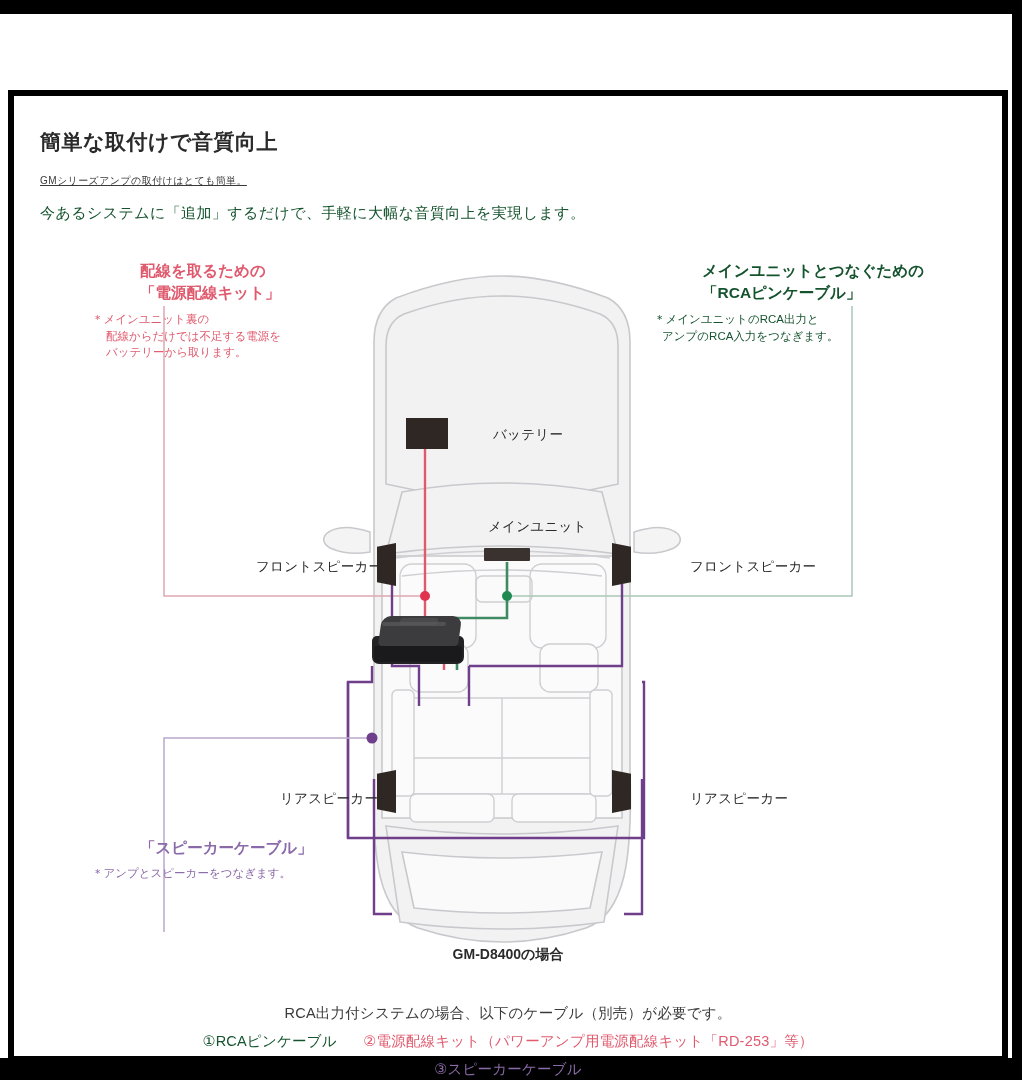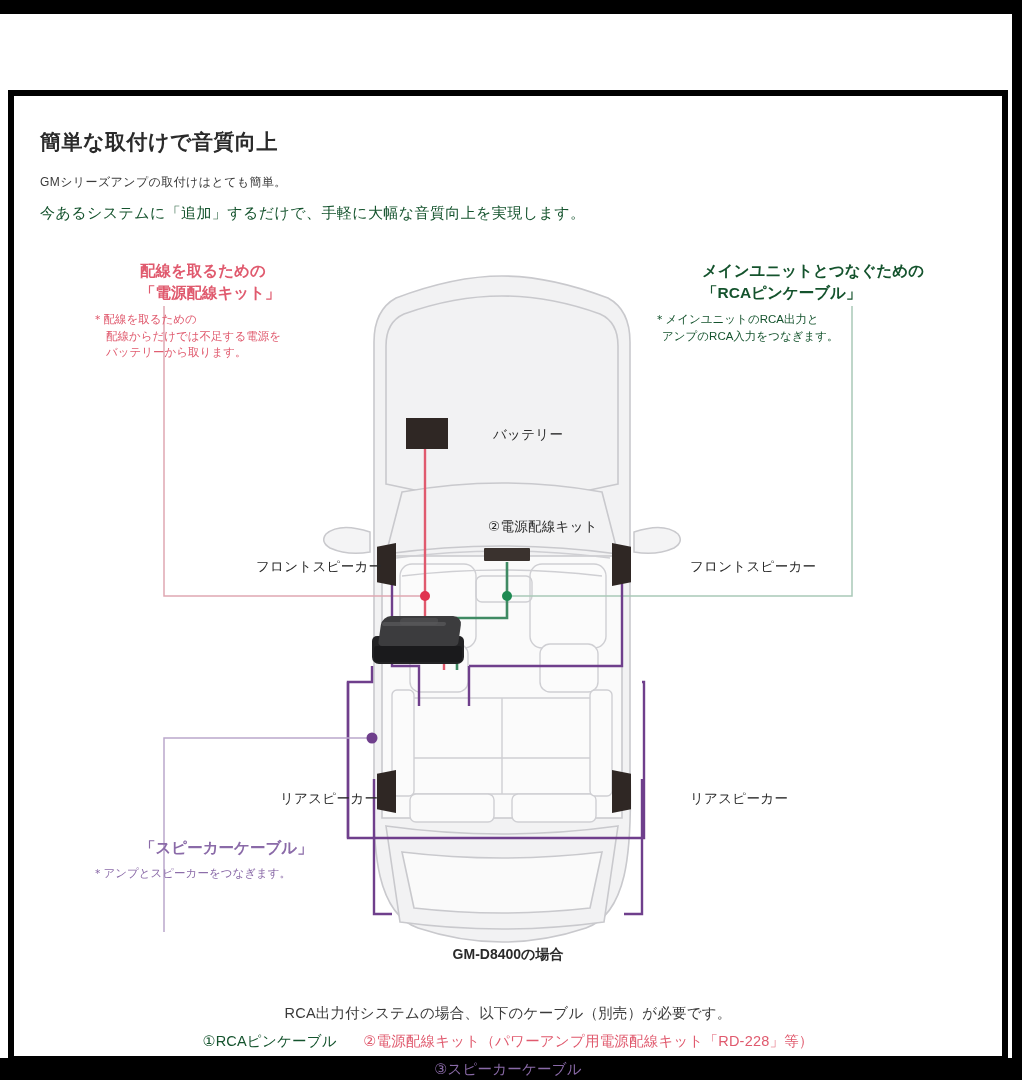"GMシリーズアンプの取付けはとても簡単。" .sub1 { font-size: 12px -> 10px; text-decoration: none -> underline }
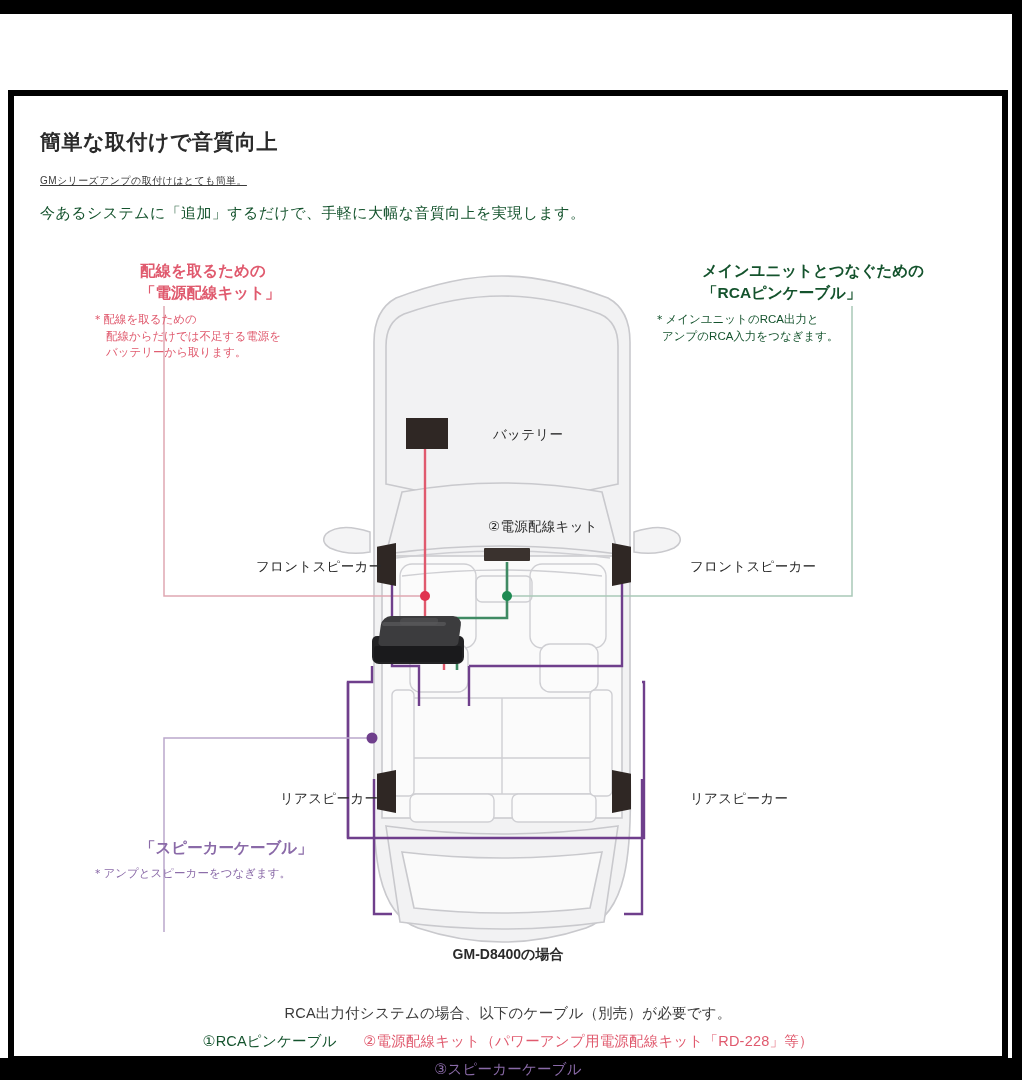"＊配線を取るための" div.nt { text: 配線を取るため -> メインユニット裏 }
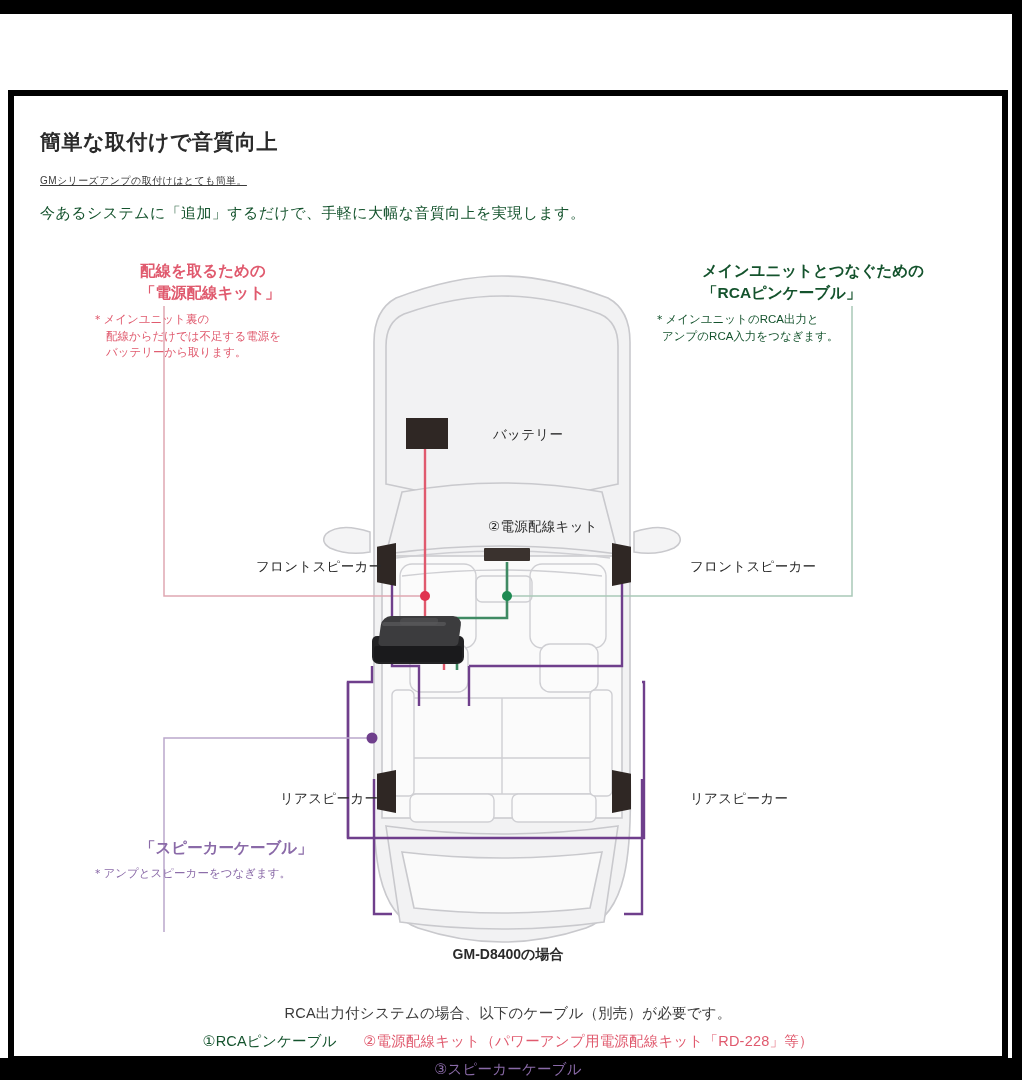"②電源配線キット" div.lbl { text: ②電源配線キ -> メインユニ }
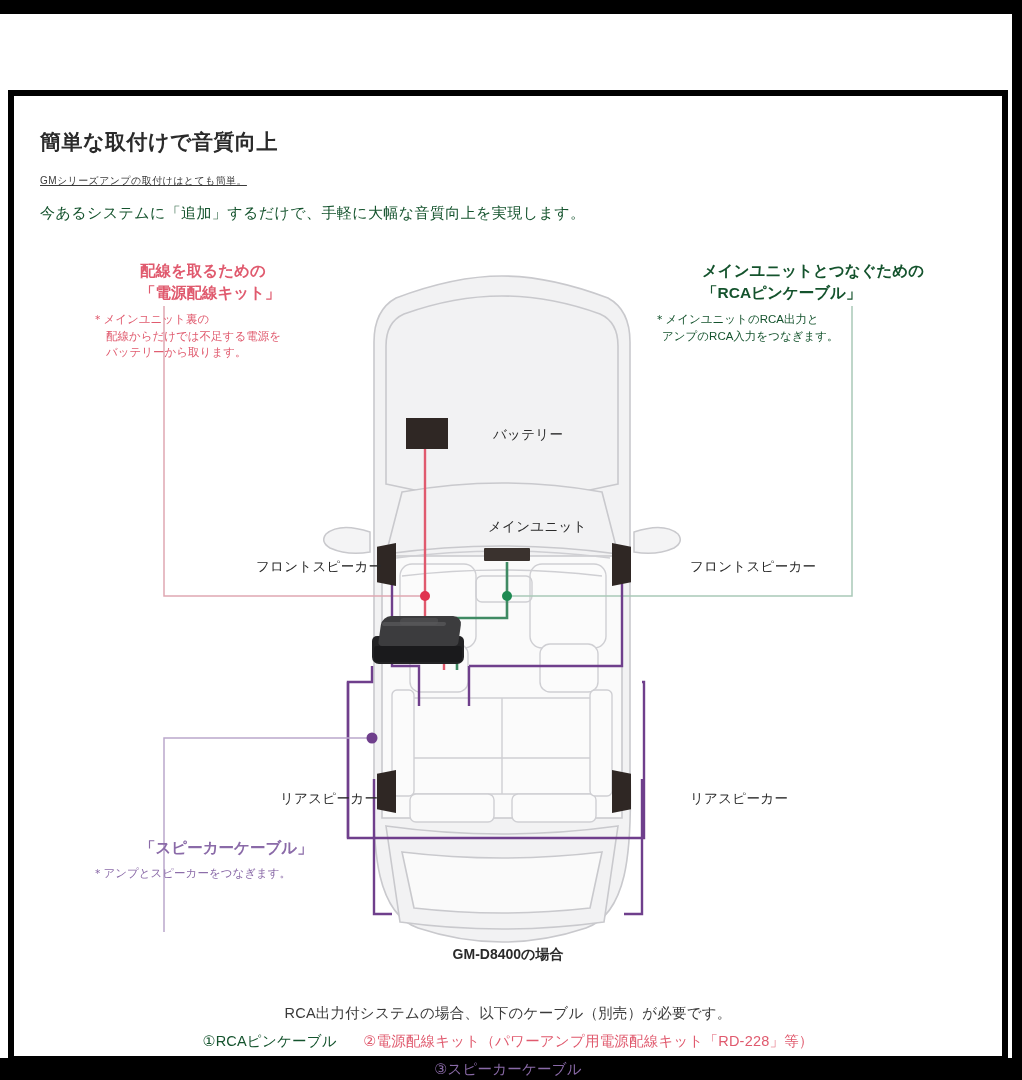"②電源配線キット（パワーアンプ用電源配線キット「RD-228」等）" span.seg { text: RD-228 -> RD-253 }
